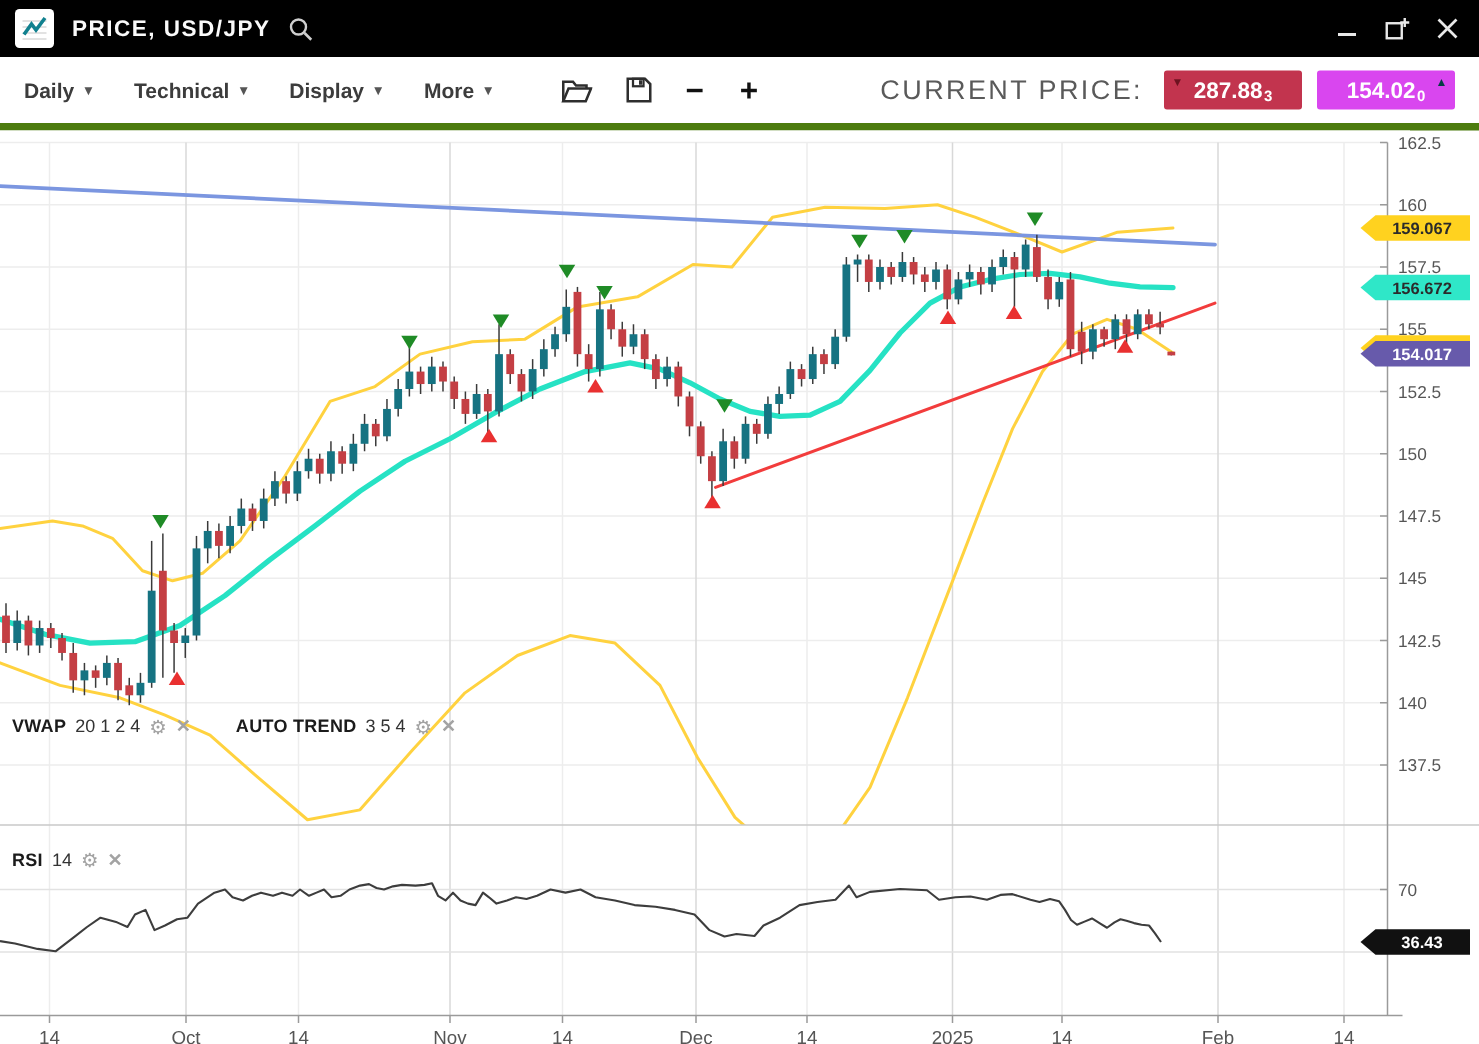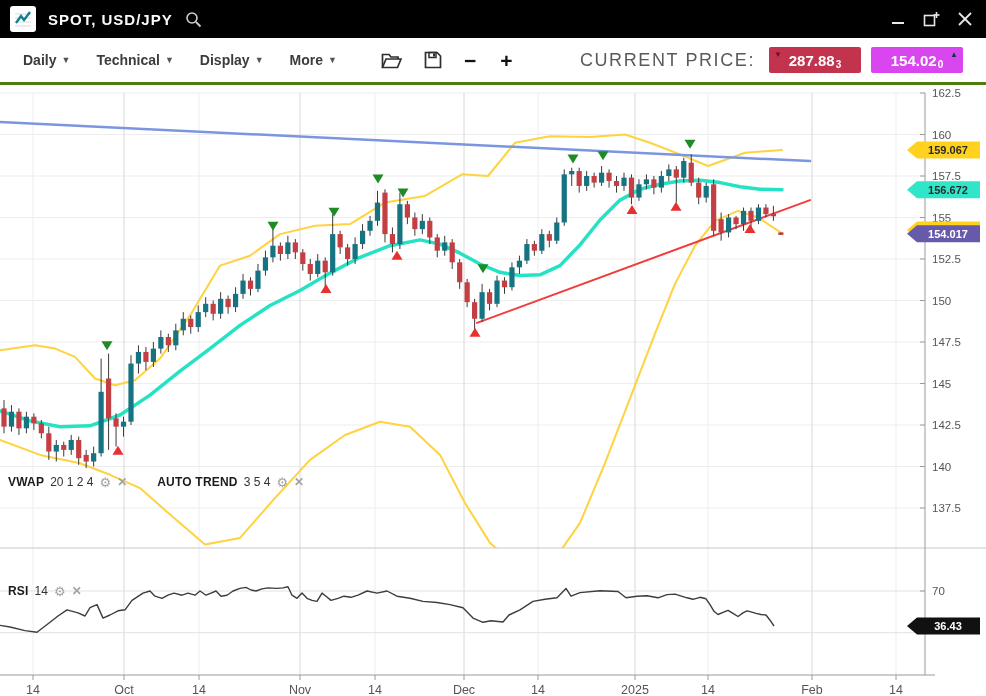"SPOT, USD/JPY" span.title { text: SPOT -> PRICE }
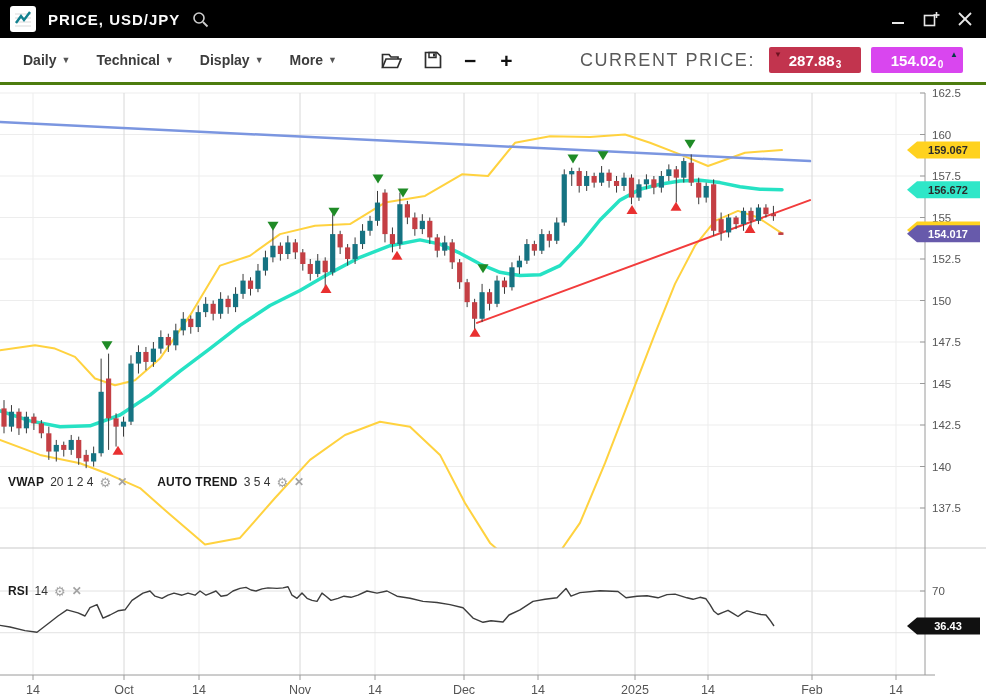"Daily" .toolbar { border-bottom: 3px solid #4d7c0f -> 5px solid #4d7c0f; padding: 0 23px -> 0 16px }
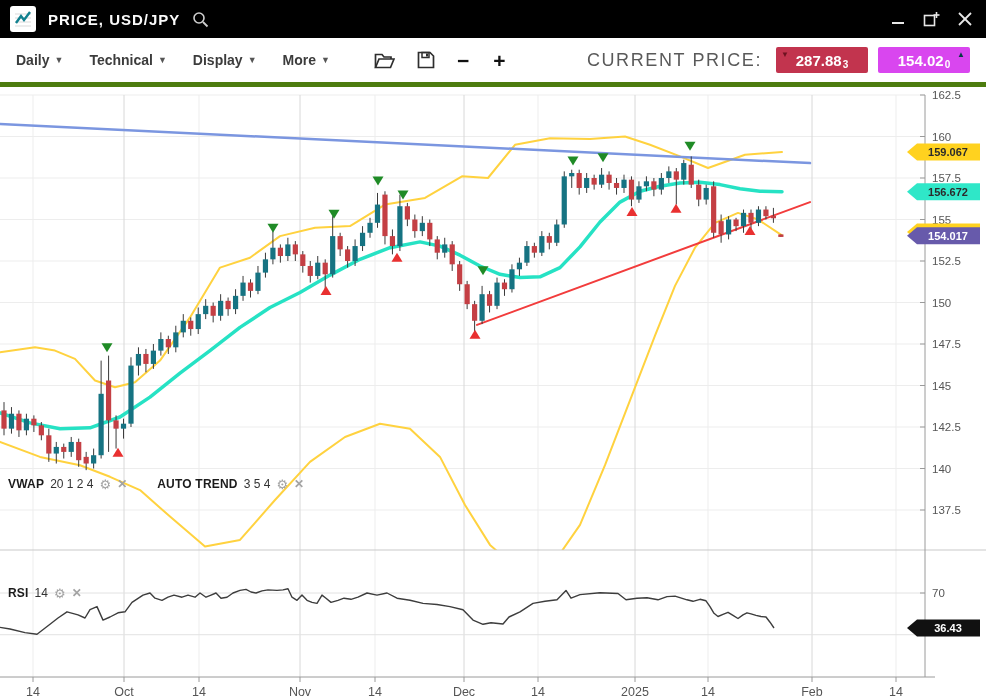"RSI" div.legend { margin-top: 20px -> none }
